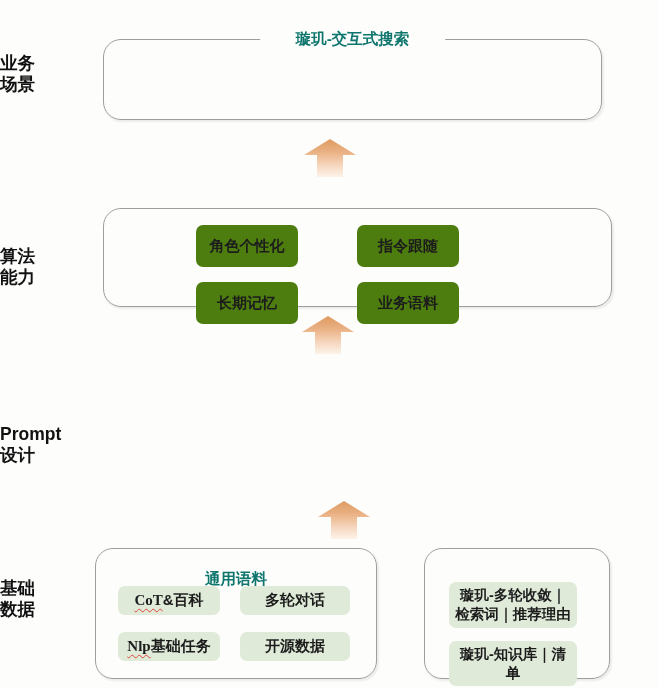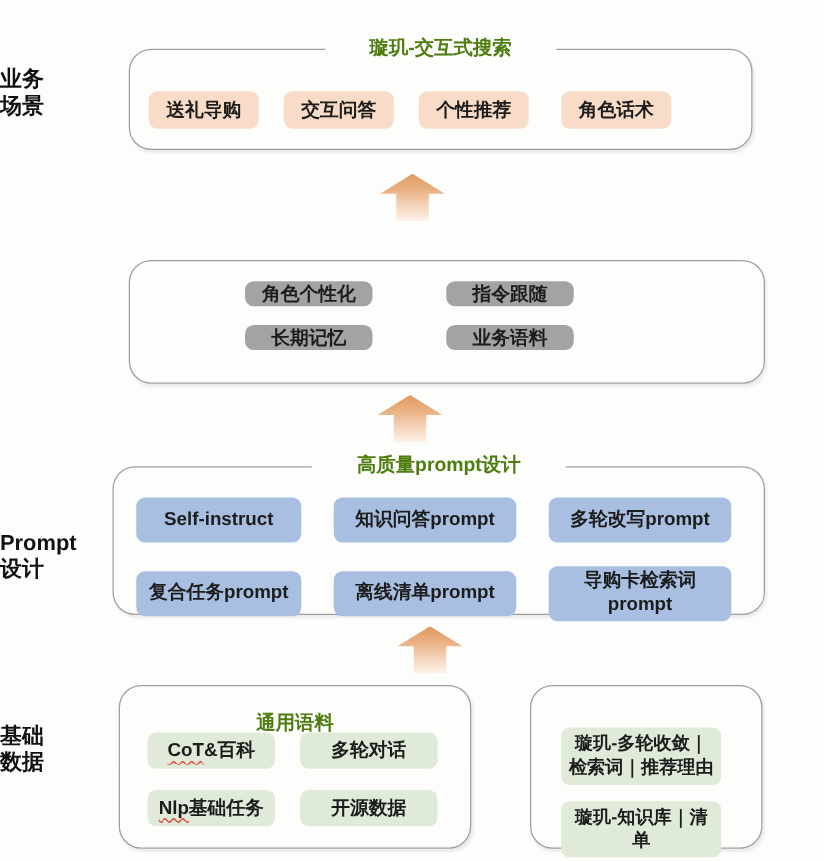"璇玑-交互式搜索" .frame-title { color: #4d7c0f -> #0f766e }
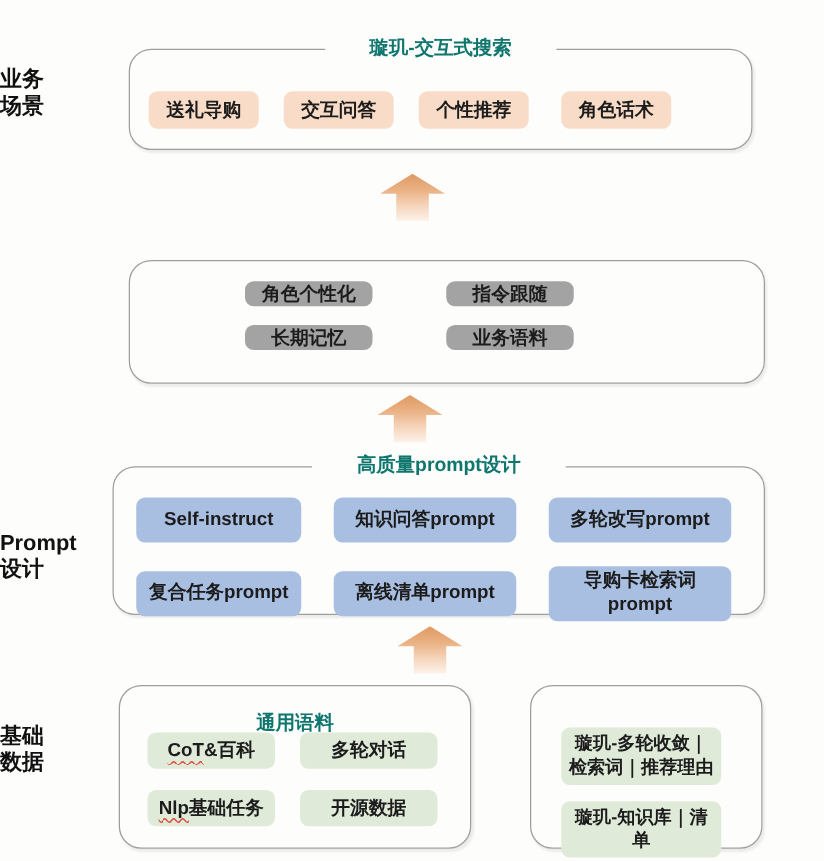"送礼导购" div.row-flex { html: <div> <div>送礼导购</div> <div>交互问答</div> <div>个性推荐</div> <div>角色话术</div> </div> -> none }
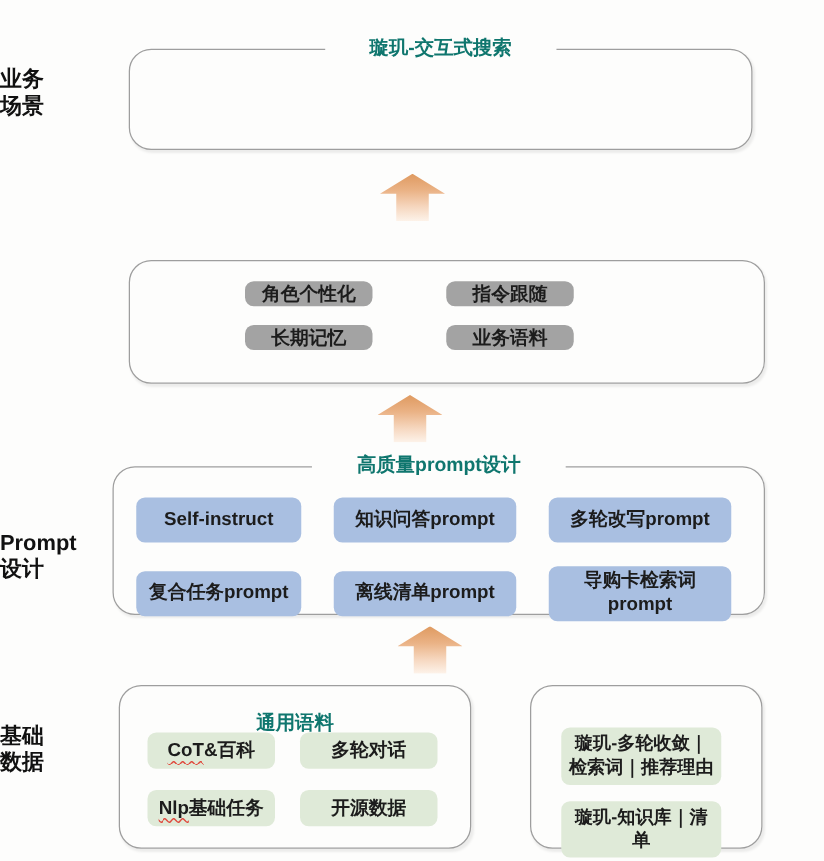"算法" div.side-label { html: none -> <div> <div>算法</div> <div>能力</div> </div> }
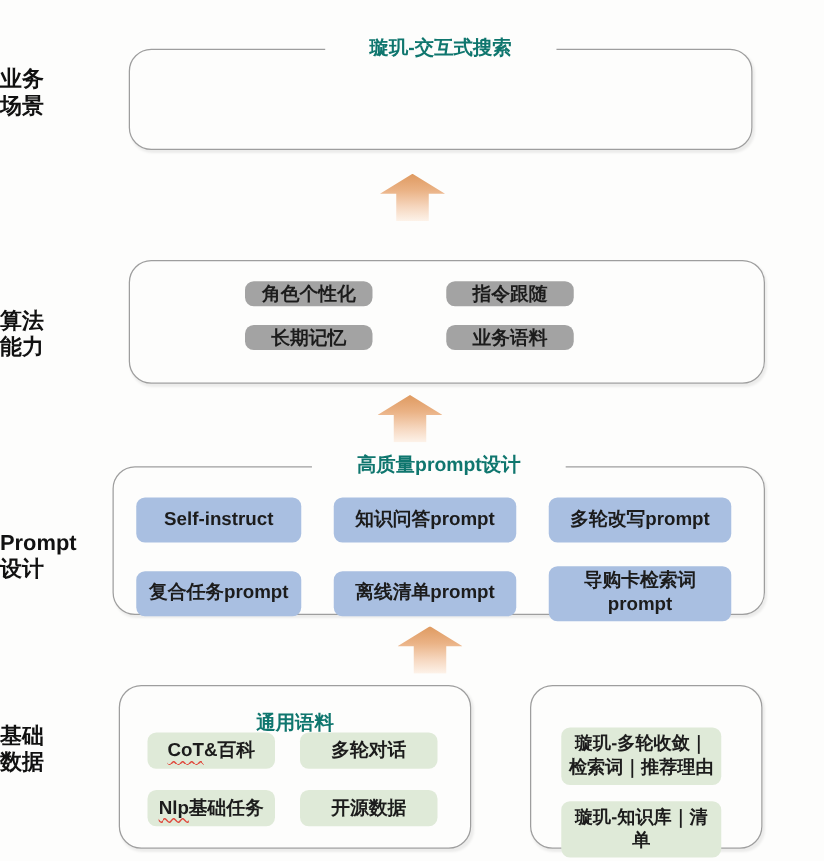"角色个性化" .chip.lav { background: #a3a3a3 -> #4d7c0f; height: 20px -> 42px }
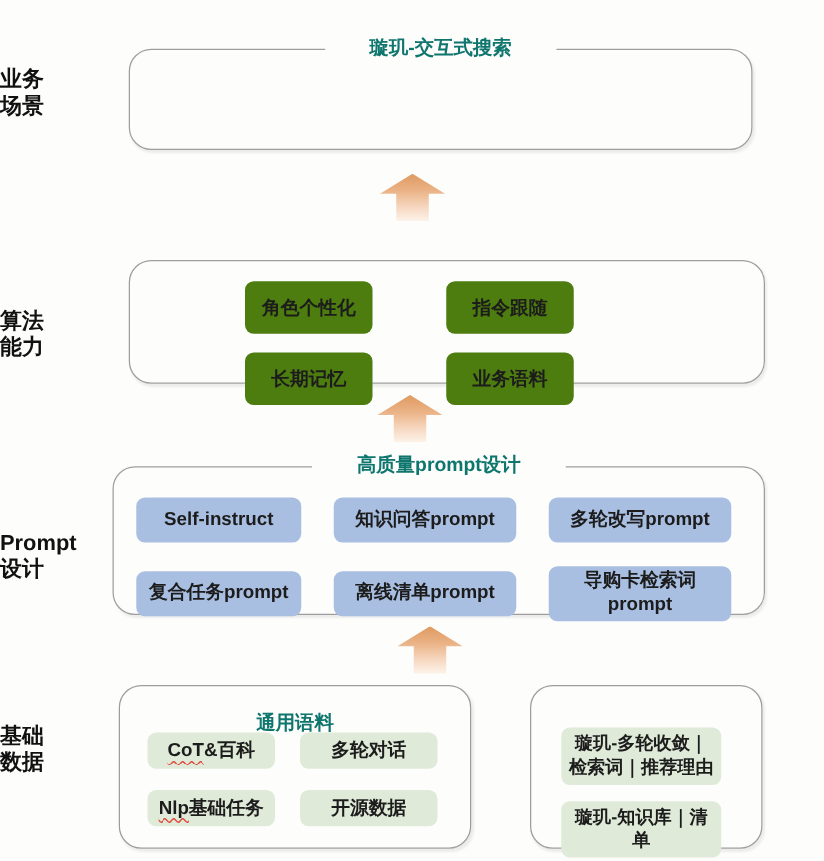"高质量prompt设计" div.frame { html: <div> <div>高质量prompt设计</div> <div> <div>Self-instruct</div> <div>知识问答prompt</div> <div>多轮改写prompt</div> <div>复合任务prompt</div> <div>离线清单prompt</div> <div>导购卡检索词prompt</div> </div> </div> -> none }
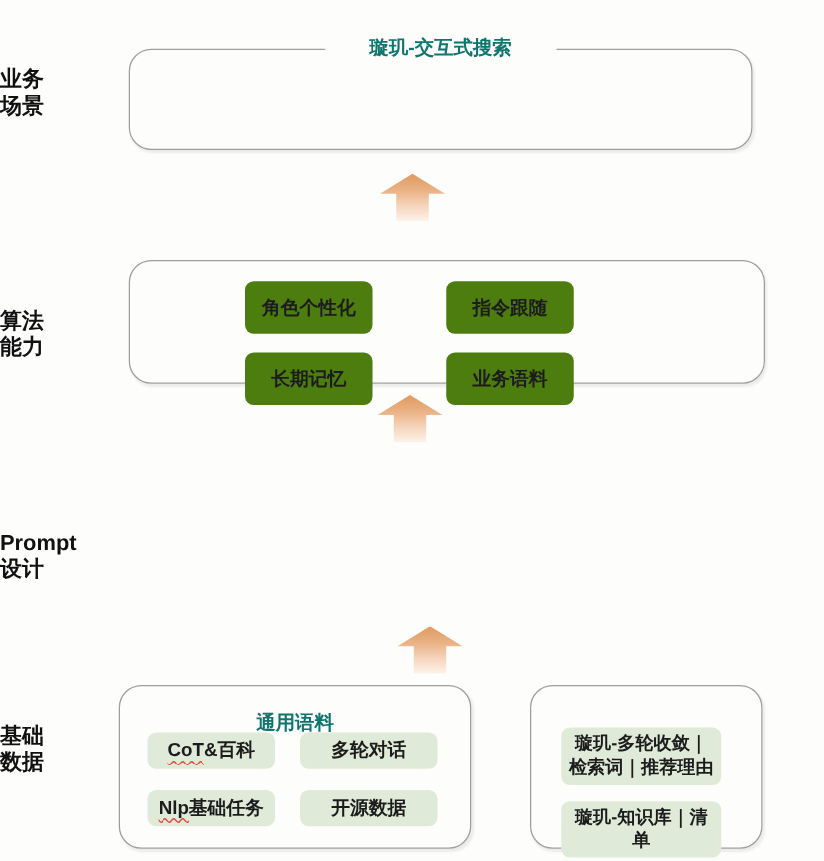"CoT" .squiggle { font-family: none -> Liberation Serif, serif }
